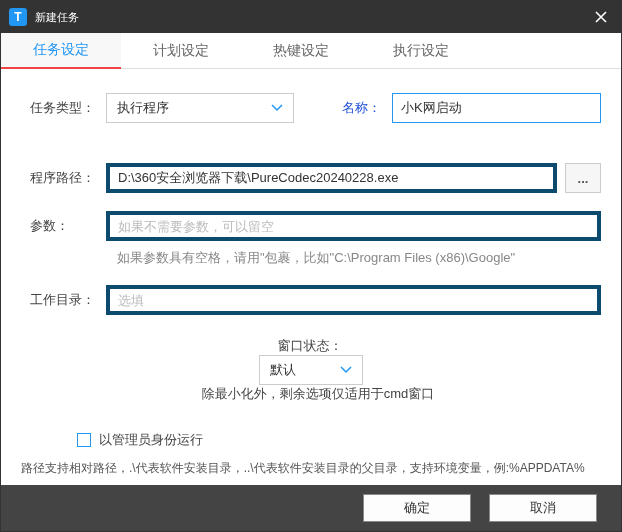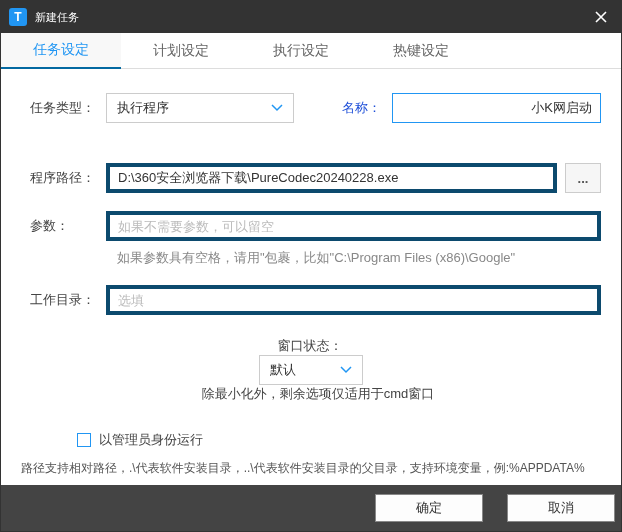"任务设定" .tab.active { border-bottom: 2px solid #0369a1 -> 2px solid #ef4444 }
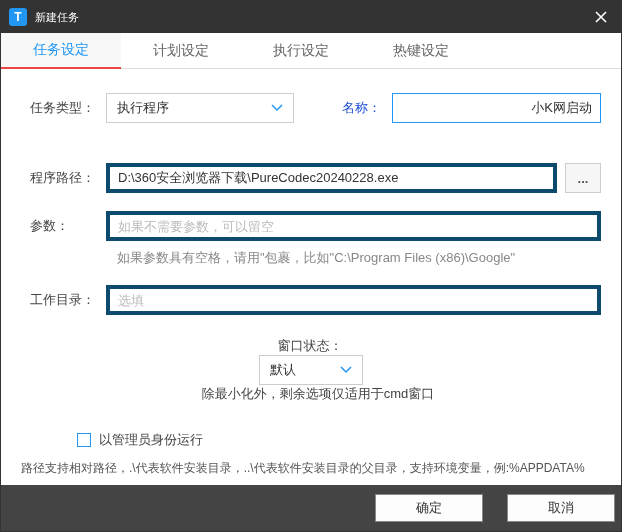"执行设定" div.tab { order: before "热键设定" -> after "热键设定" }
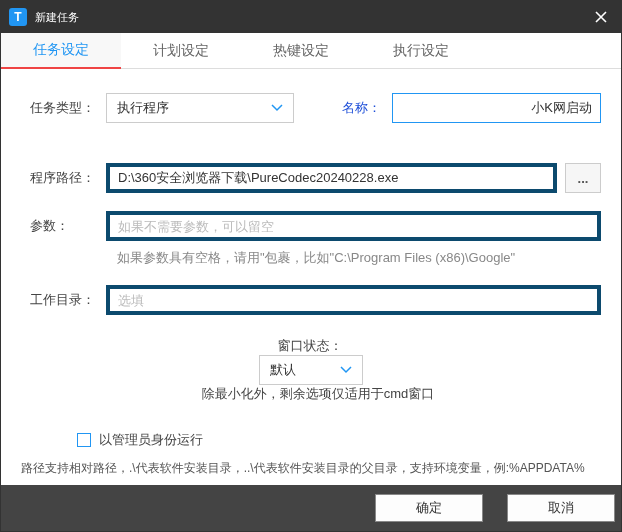"小K网启动" .input.focus { text-align: right -> none }
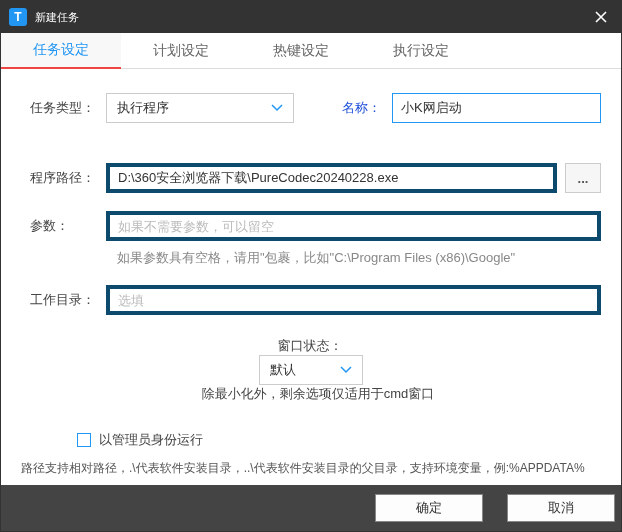"确定" .footer { gap: 24px -> 18px; padding: 0 6px -> 0 24px }
